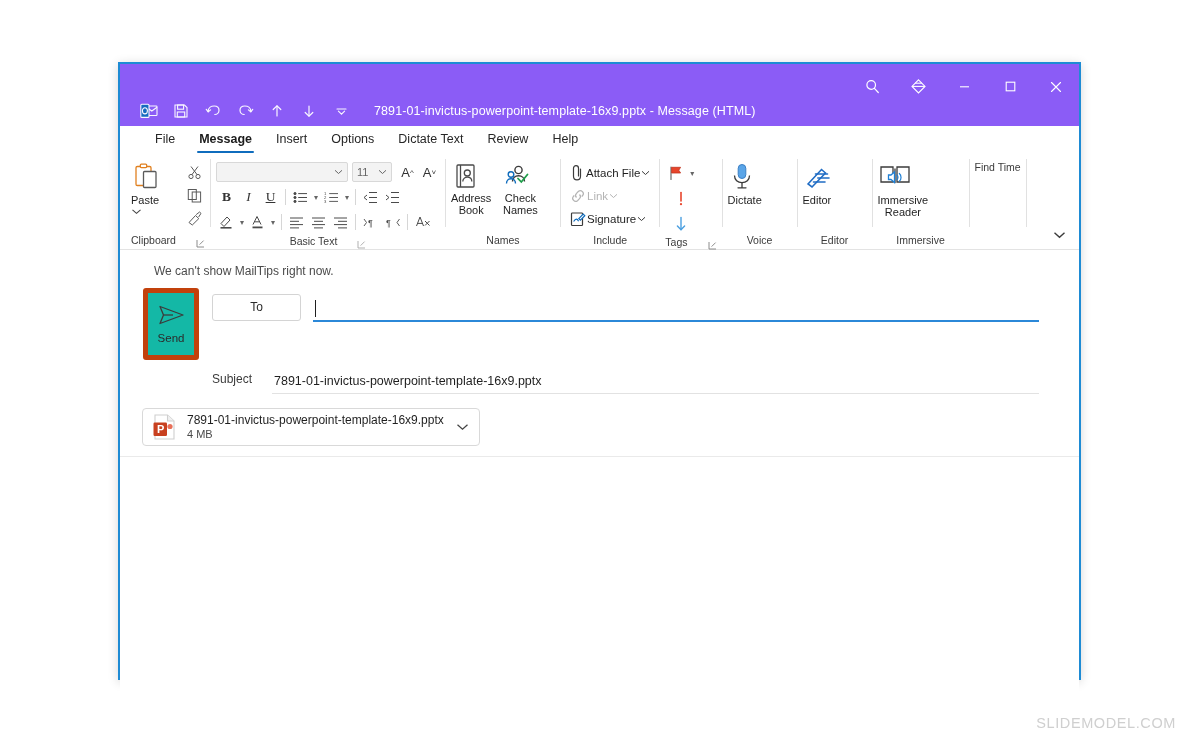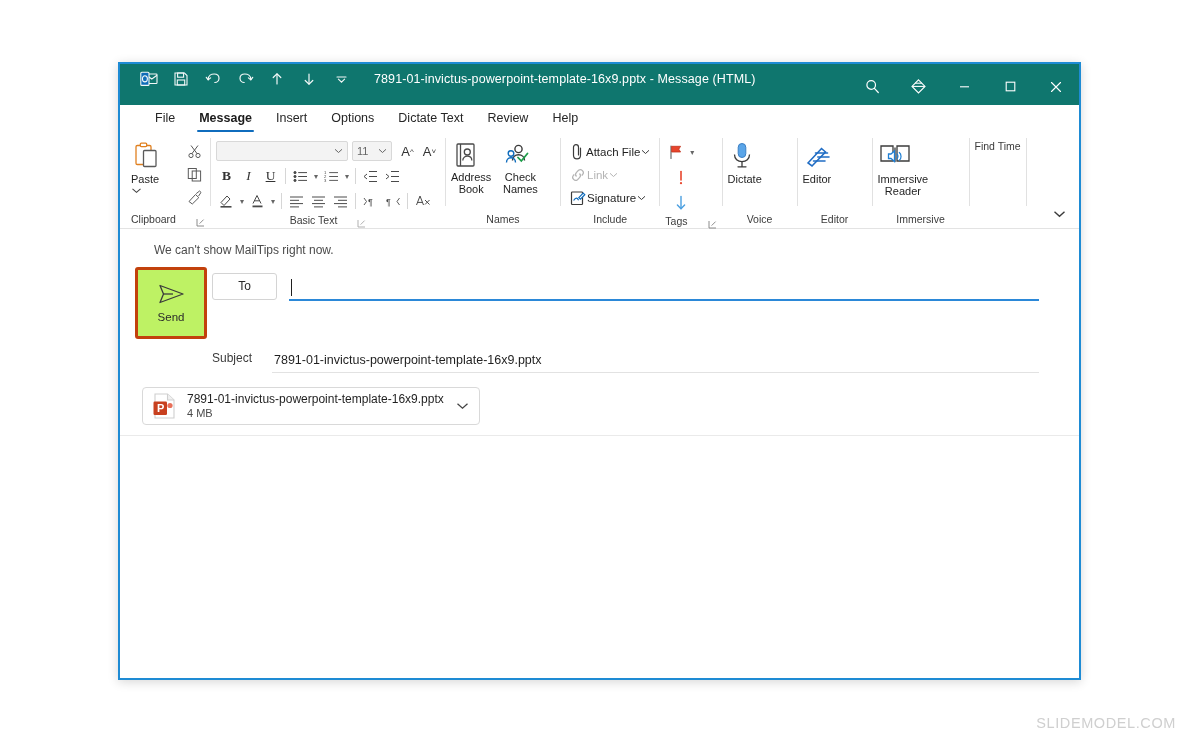"7891-01-invictus-powerpoint-template-16x9.pptx -" .titlebar { align-items: flex-start -> flex-end; background: #0f766e -> #8b5cf6; height: 41px -> 62px }
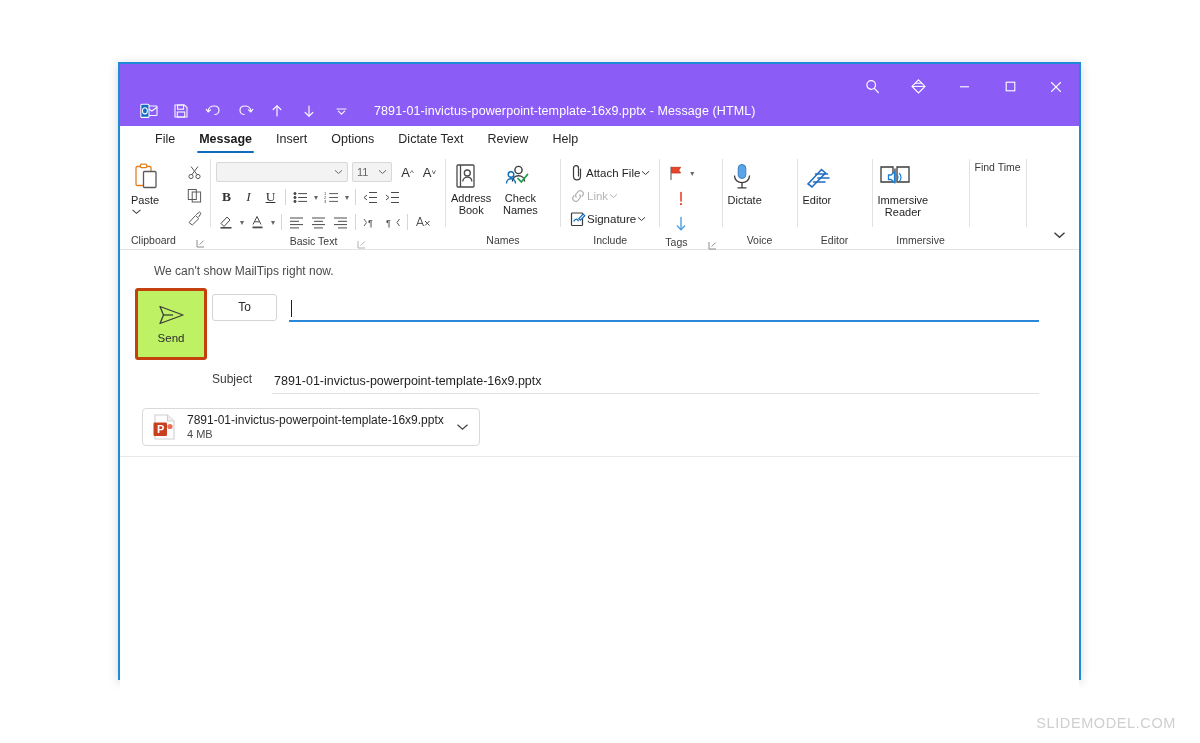"To" .pillbtn { width: 65px -> 89px }
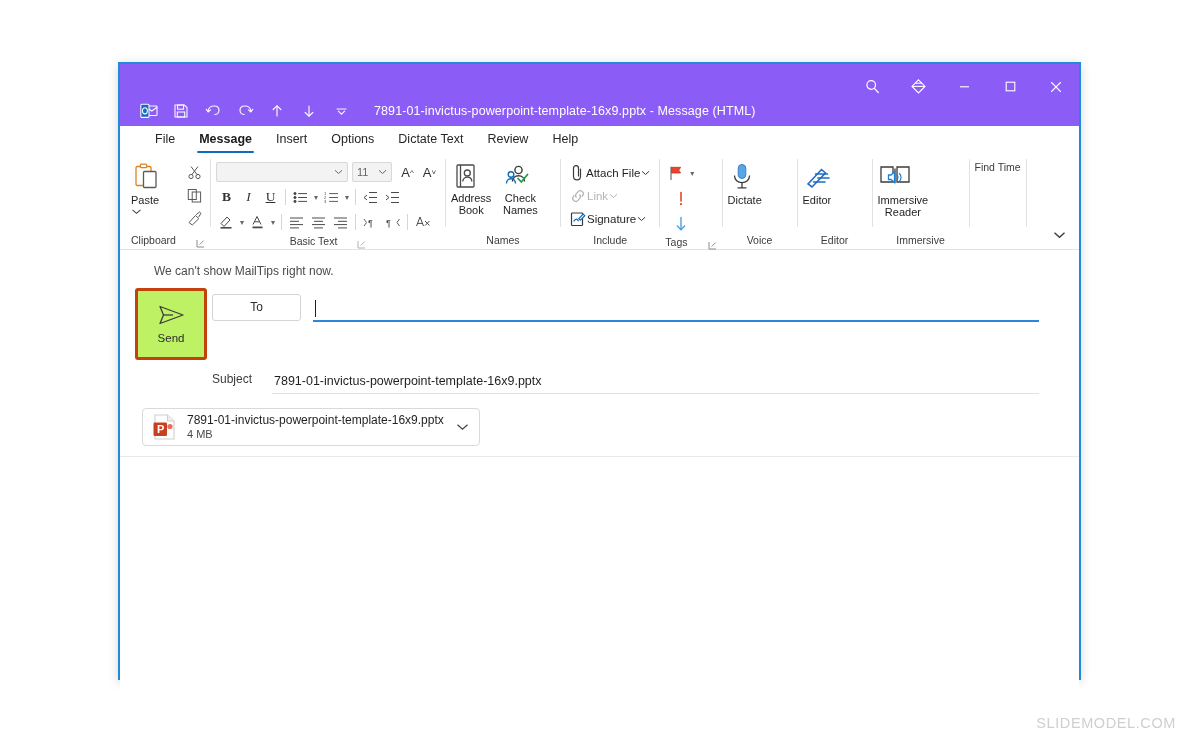"Send" .sendbtn { background: #bef264 -> #14b8a6; border: 3px solid #c2410c -> 5px solid #c2410c; width: 72px -> 56px }
